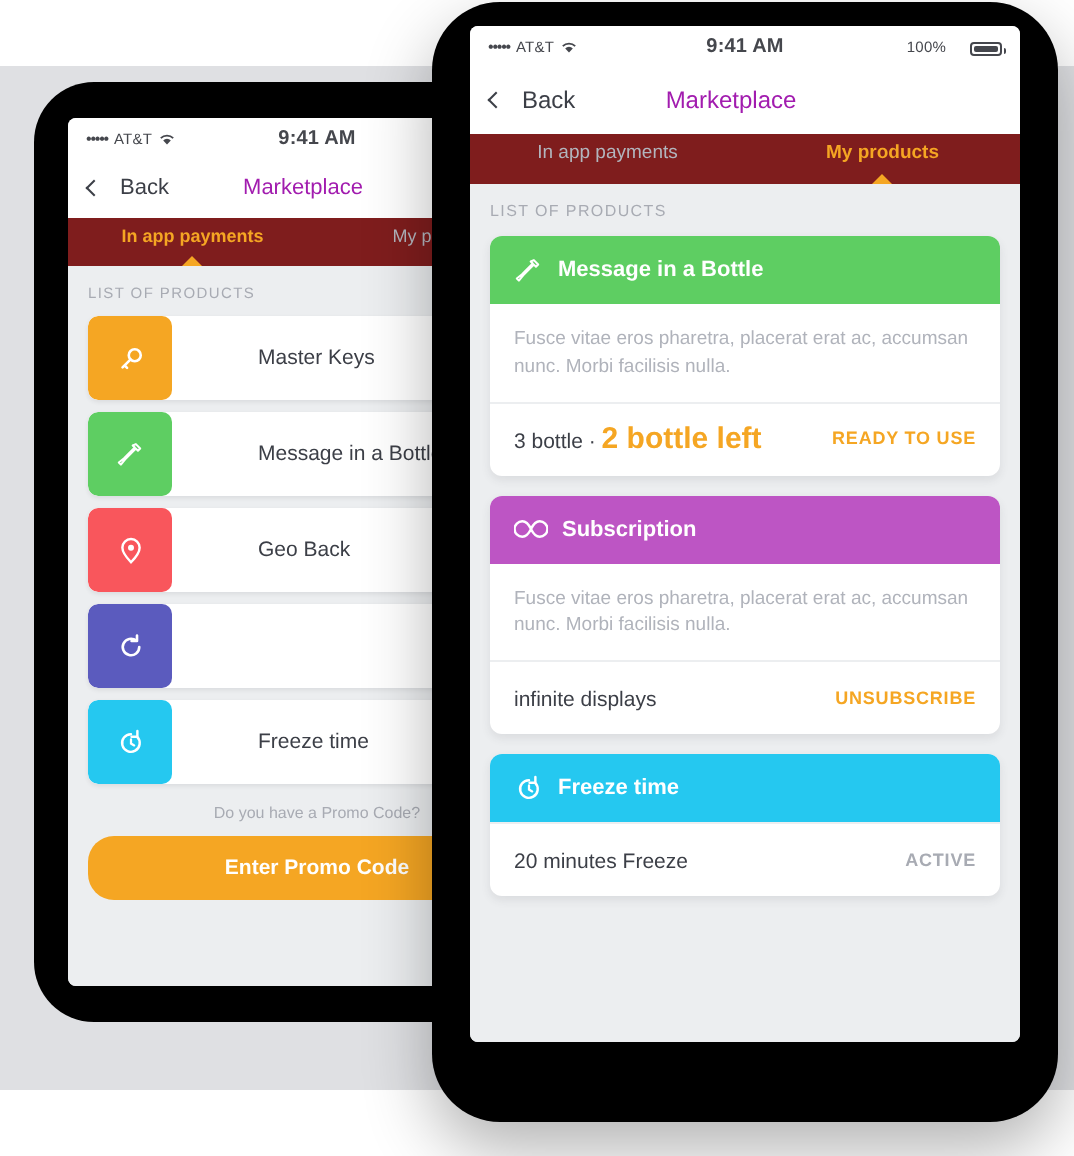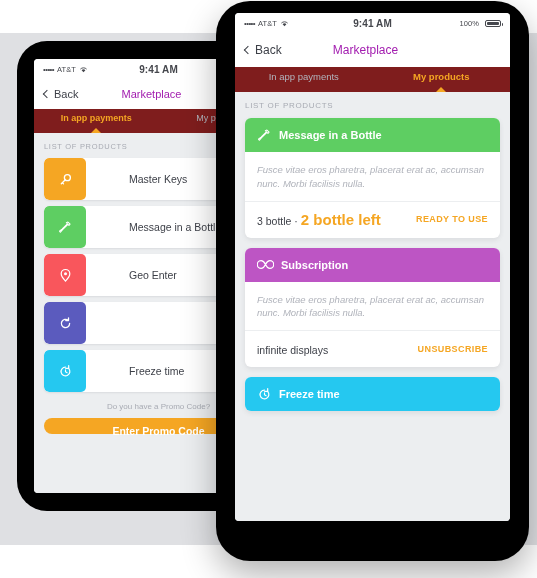"100%" .sb-right { align-items: center -> flex-end; gap: 6px -> 12px }
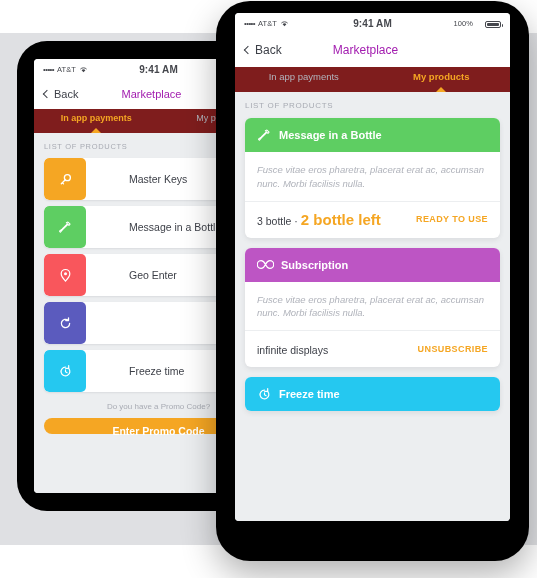"Back" .back-btn { gap: 3px -> 9px }
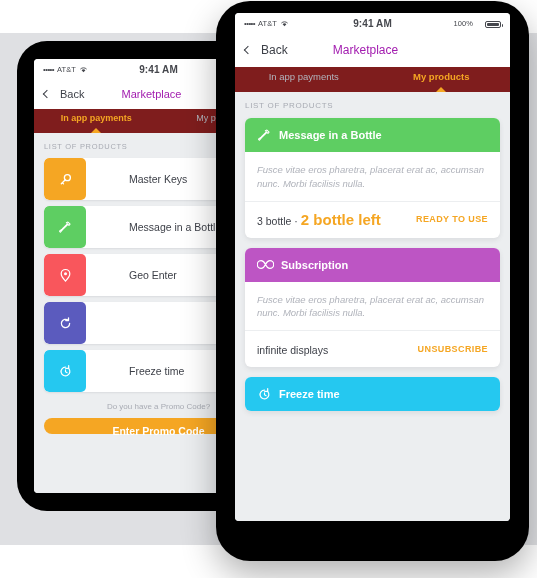"Fusce vitae eros pharetra, placerat" .card-desc { font-style: italic -> none }
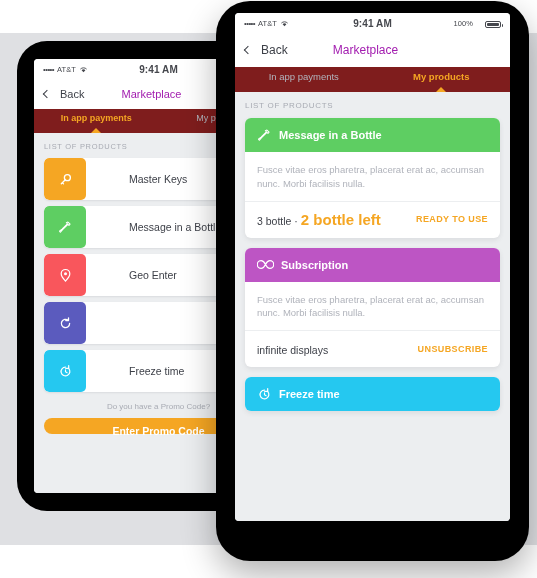"Geo Enter" span.row-title { text: Enter -> Back }
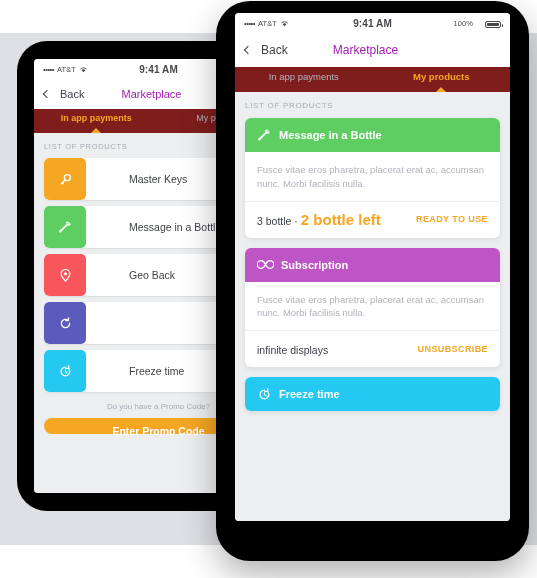"Enter Promo Code" .promo-btn { height: 16px -> 32px }
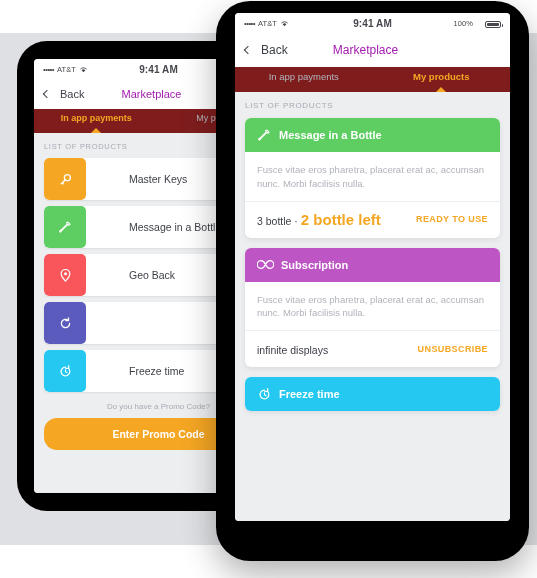"20 minutes Freeze" div.card-foot { html: none -> <div> <div> <span>20 minutes Freeze</span><span></span><span></span> </div> <div>ACTIVE</div> </div> }
